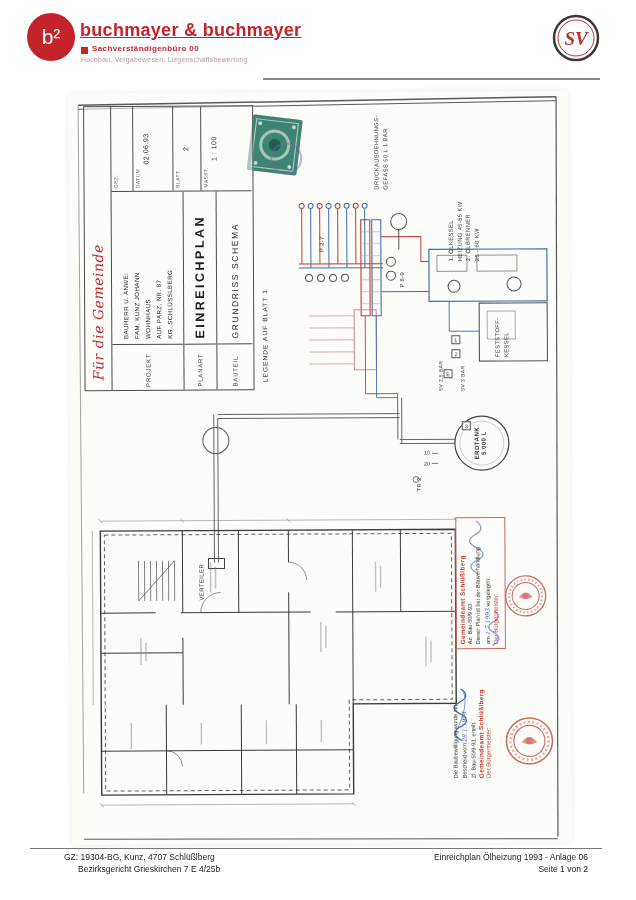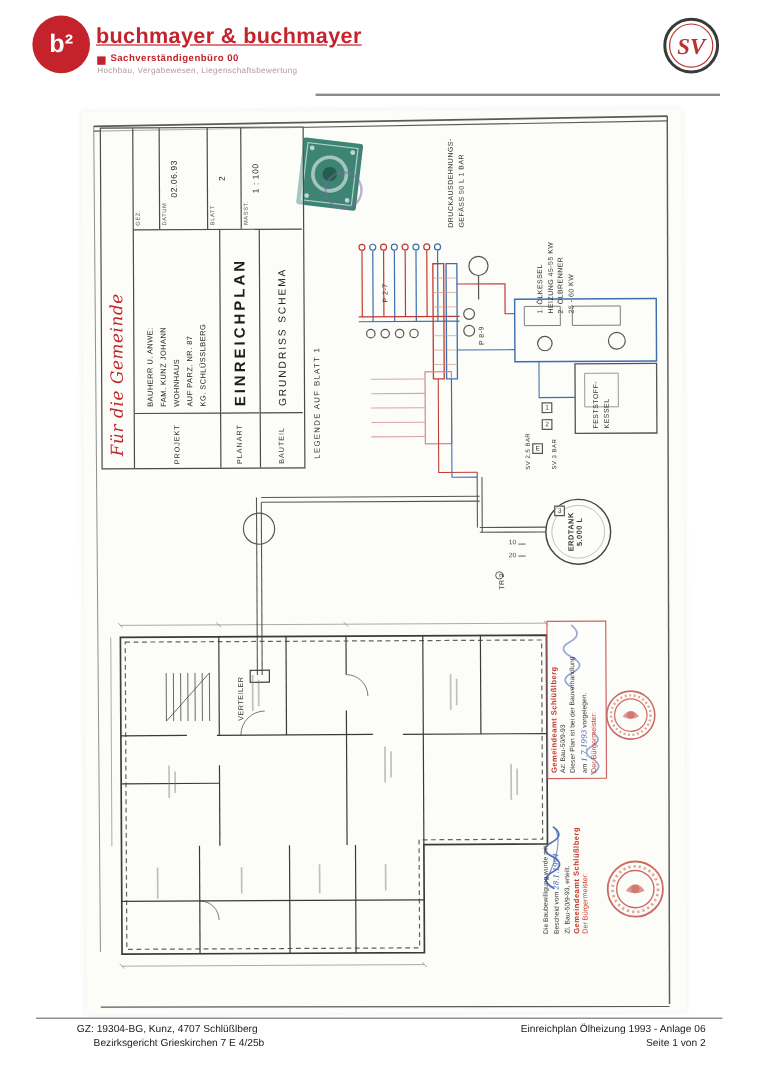"b²" .logo-circle { font-weight: bold -> normal }
